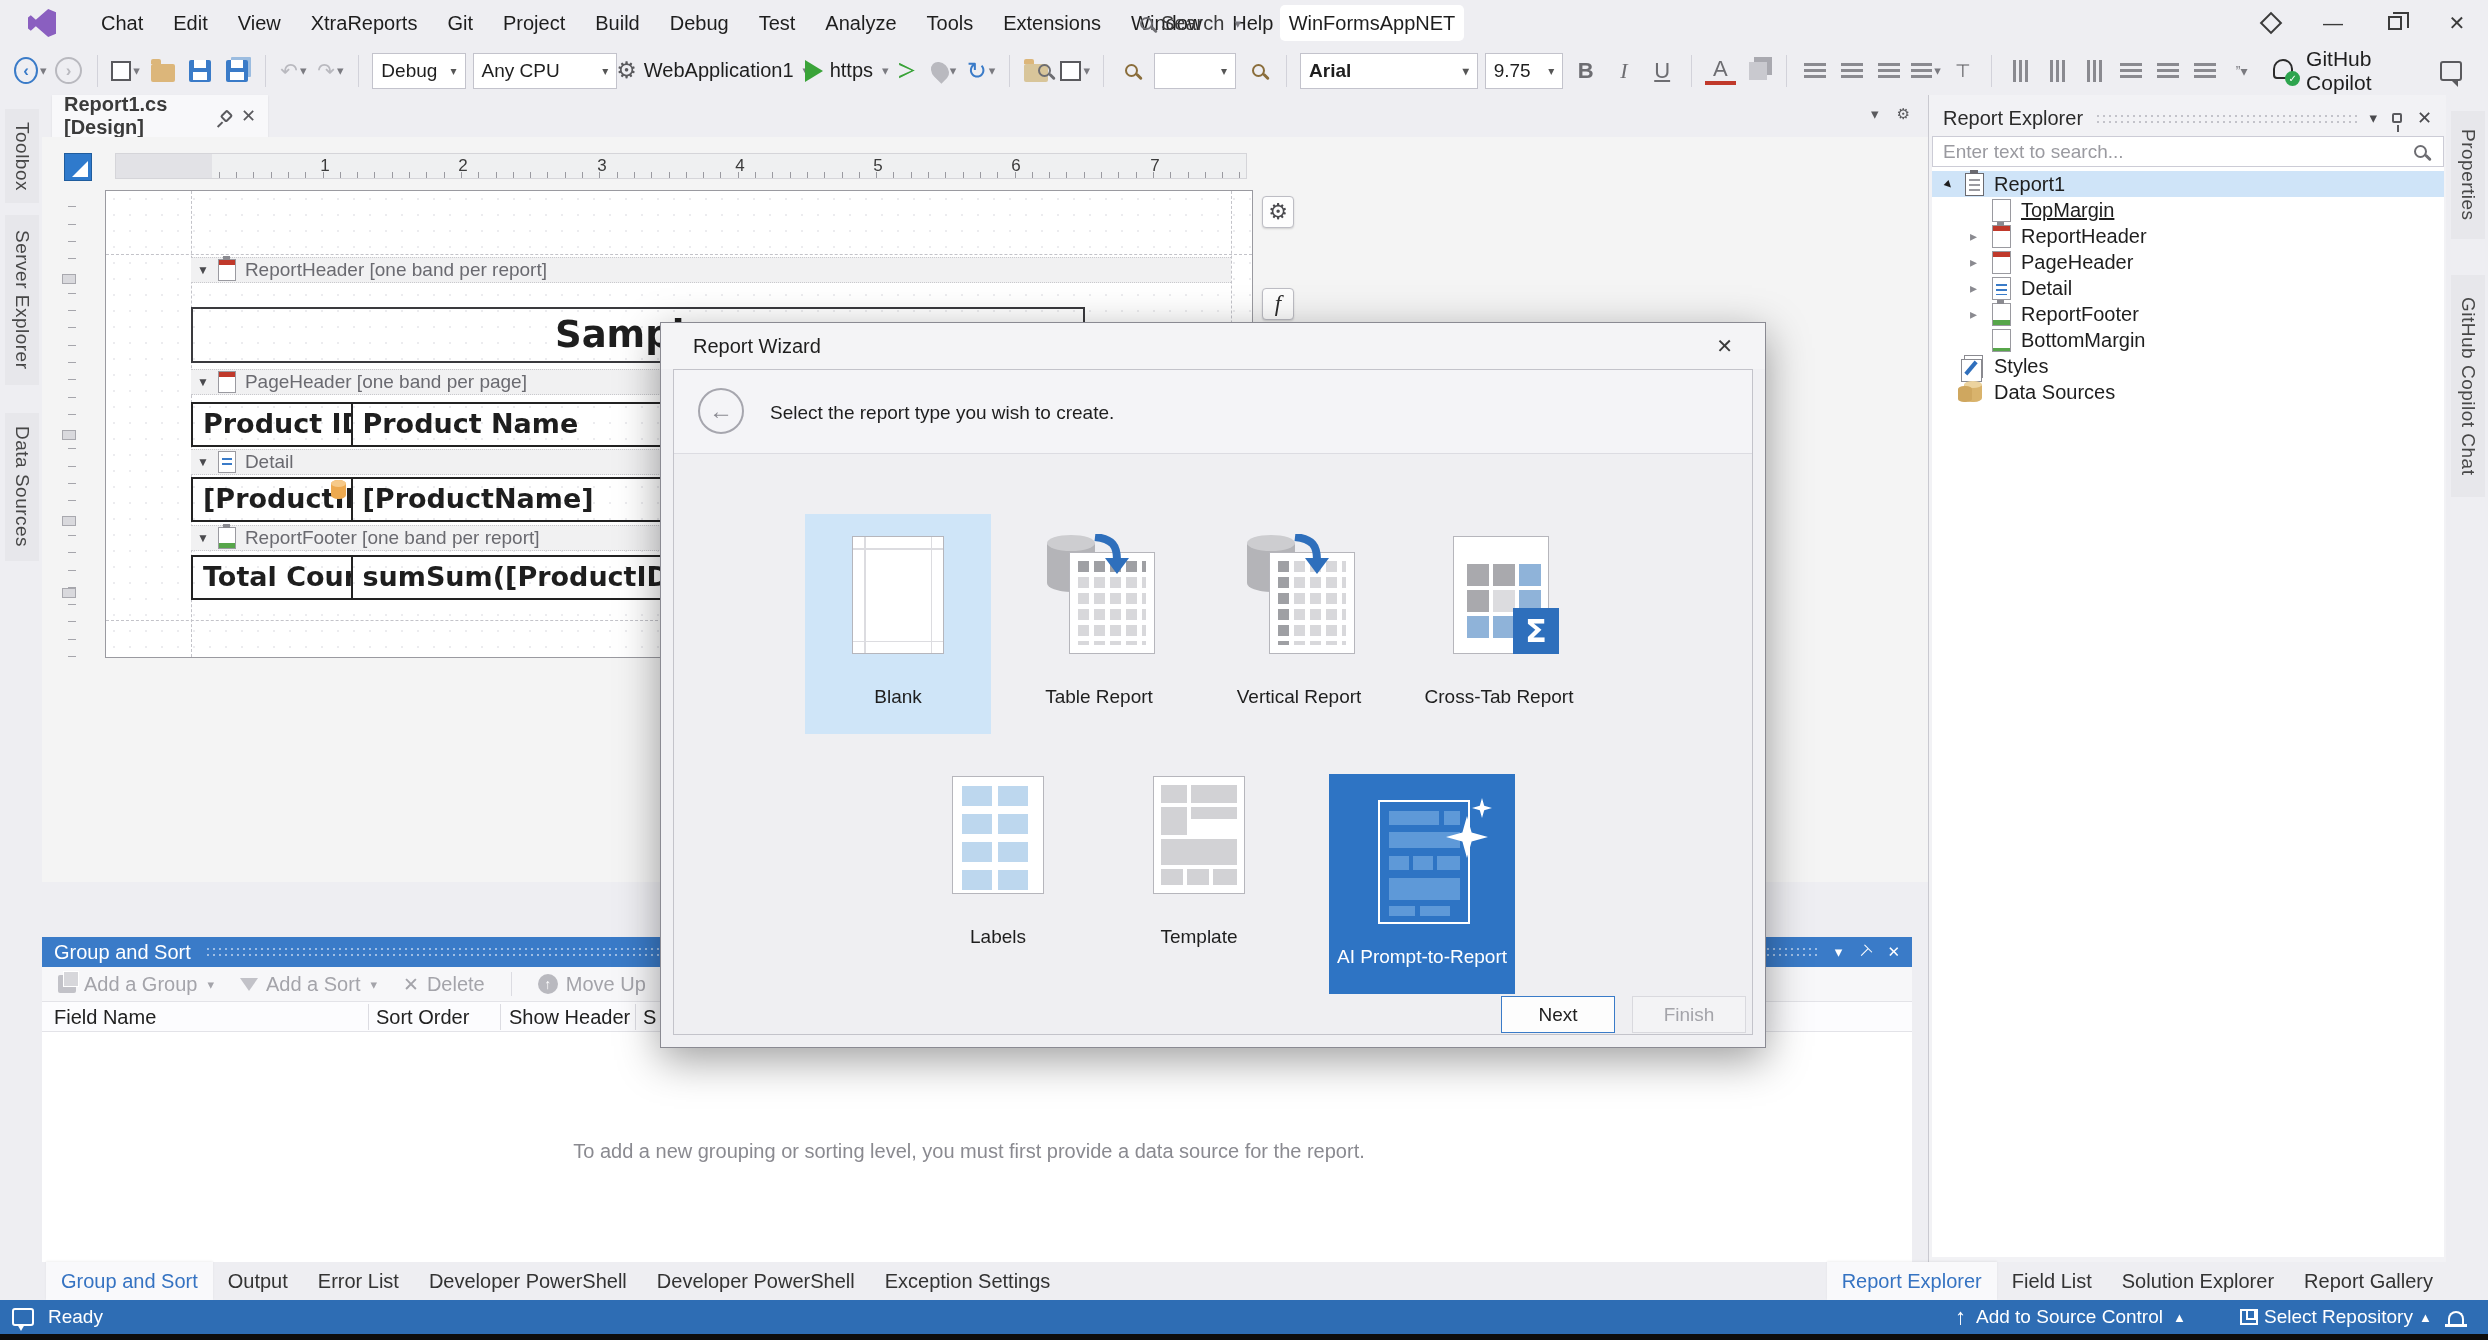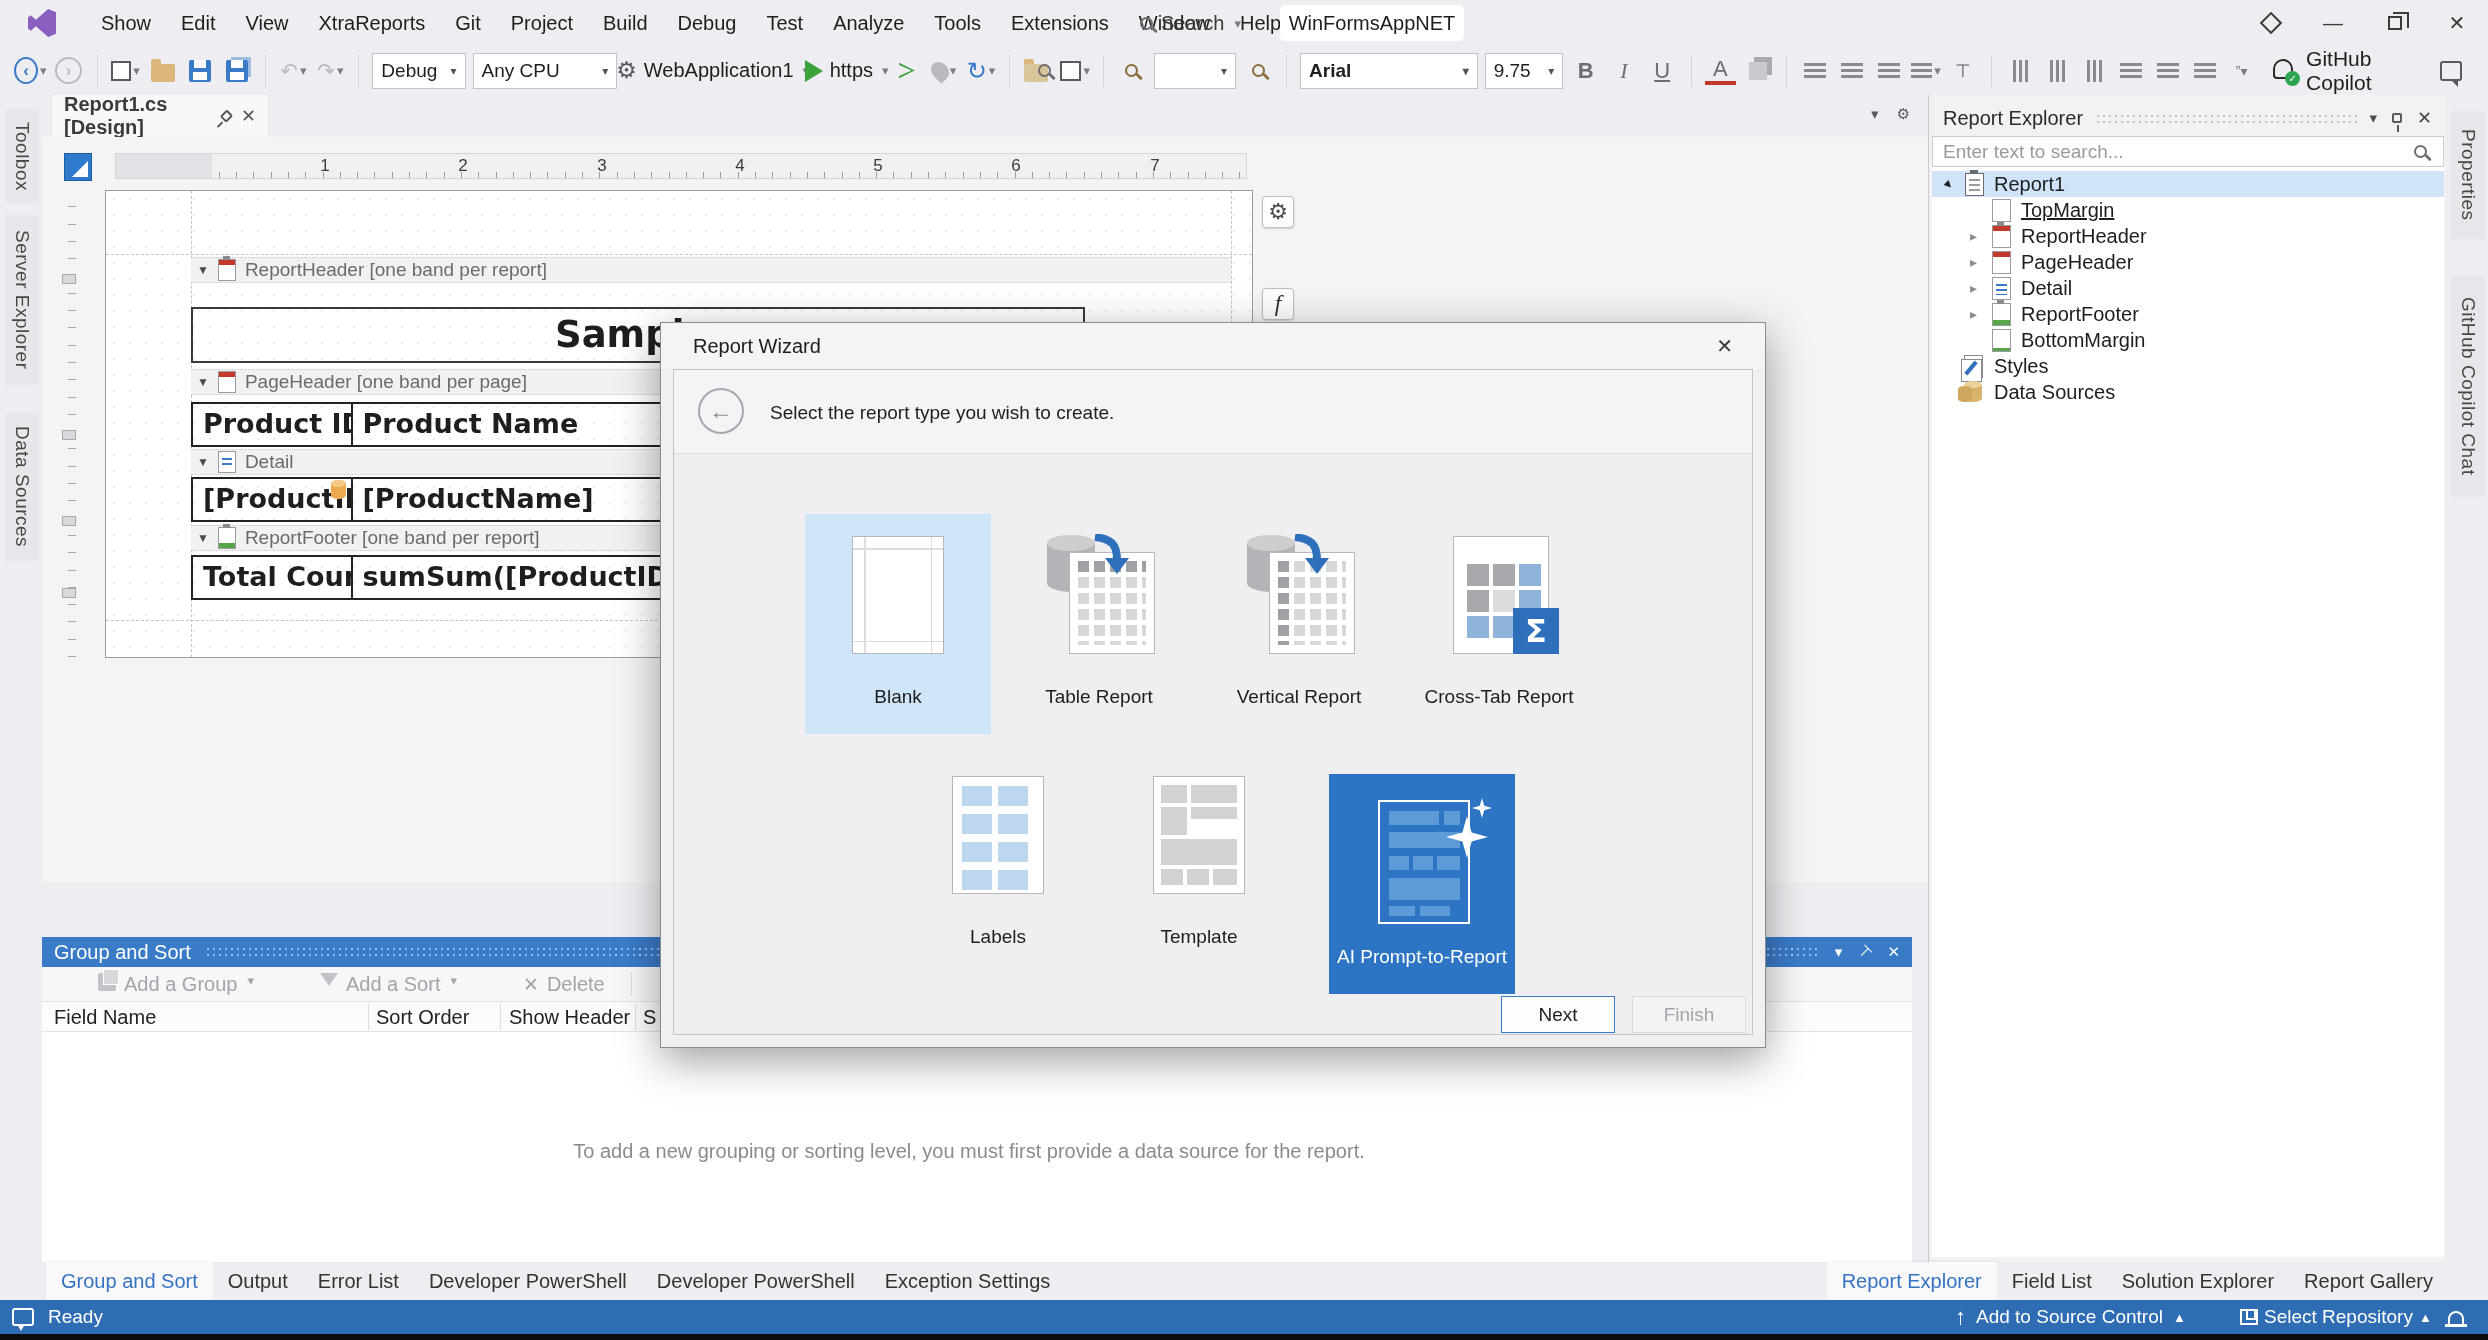"Show" span.menu-item { text: Show -> Chat }
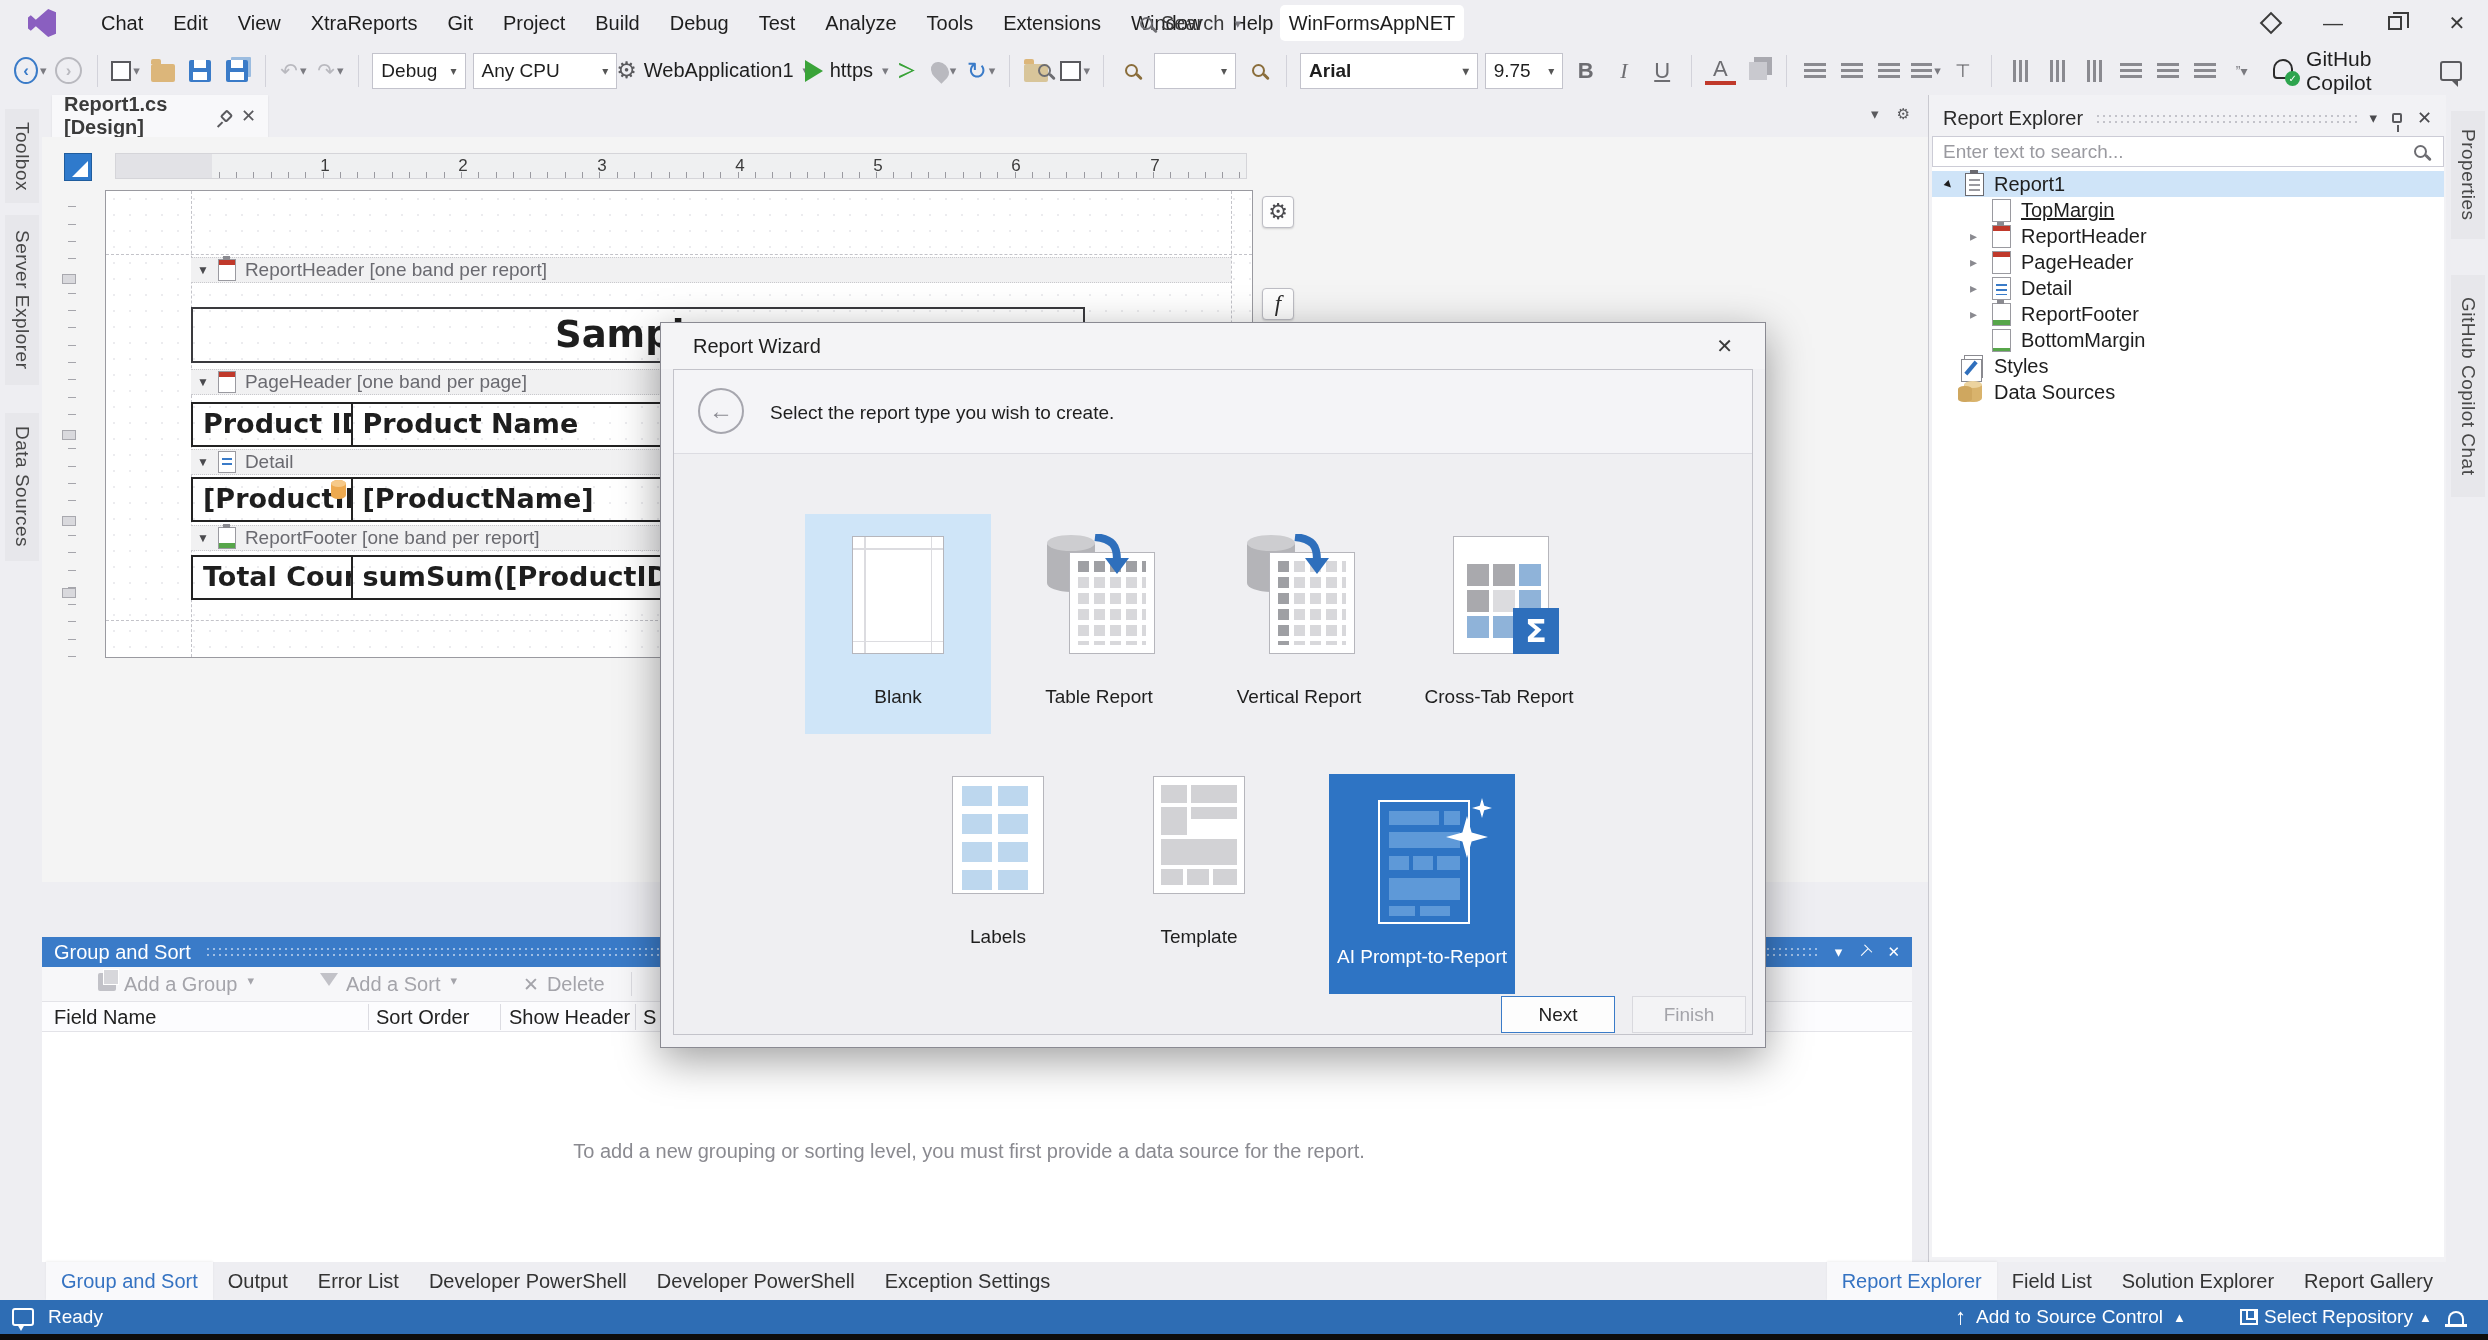"Add a Group" .gs-item { align-items: flex-start -> center; margin-left: 40px -> none }
